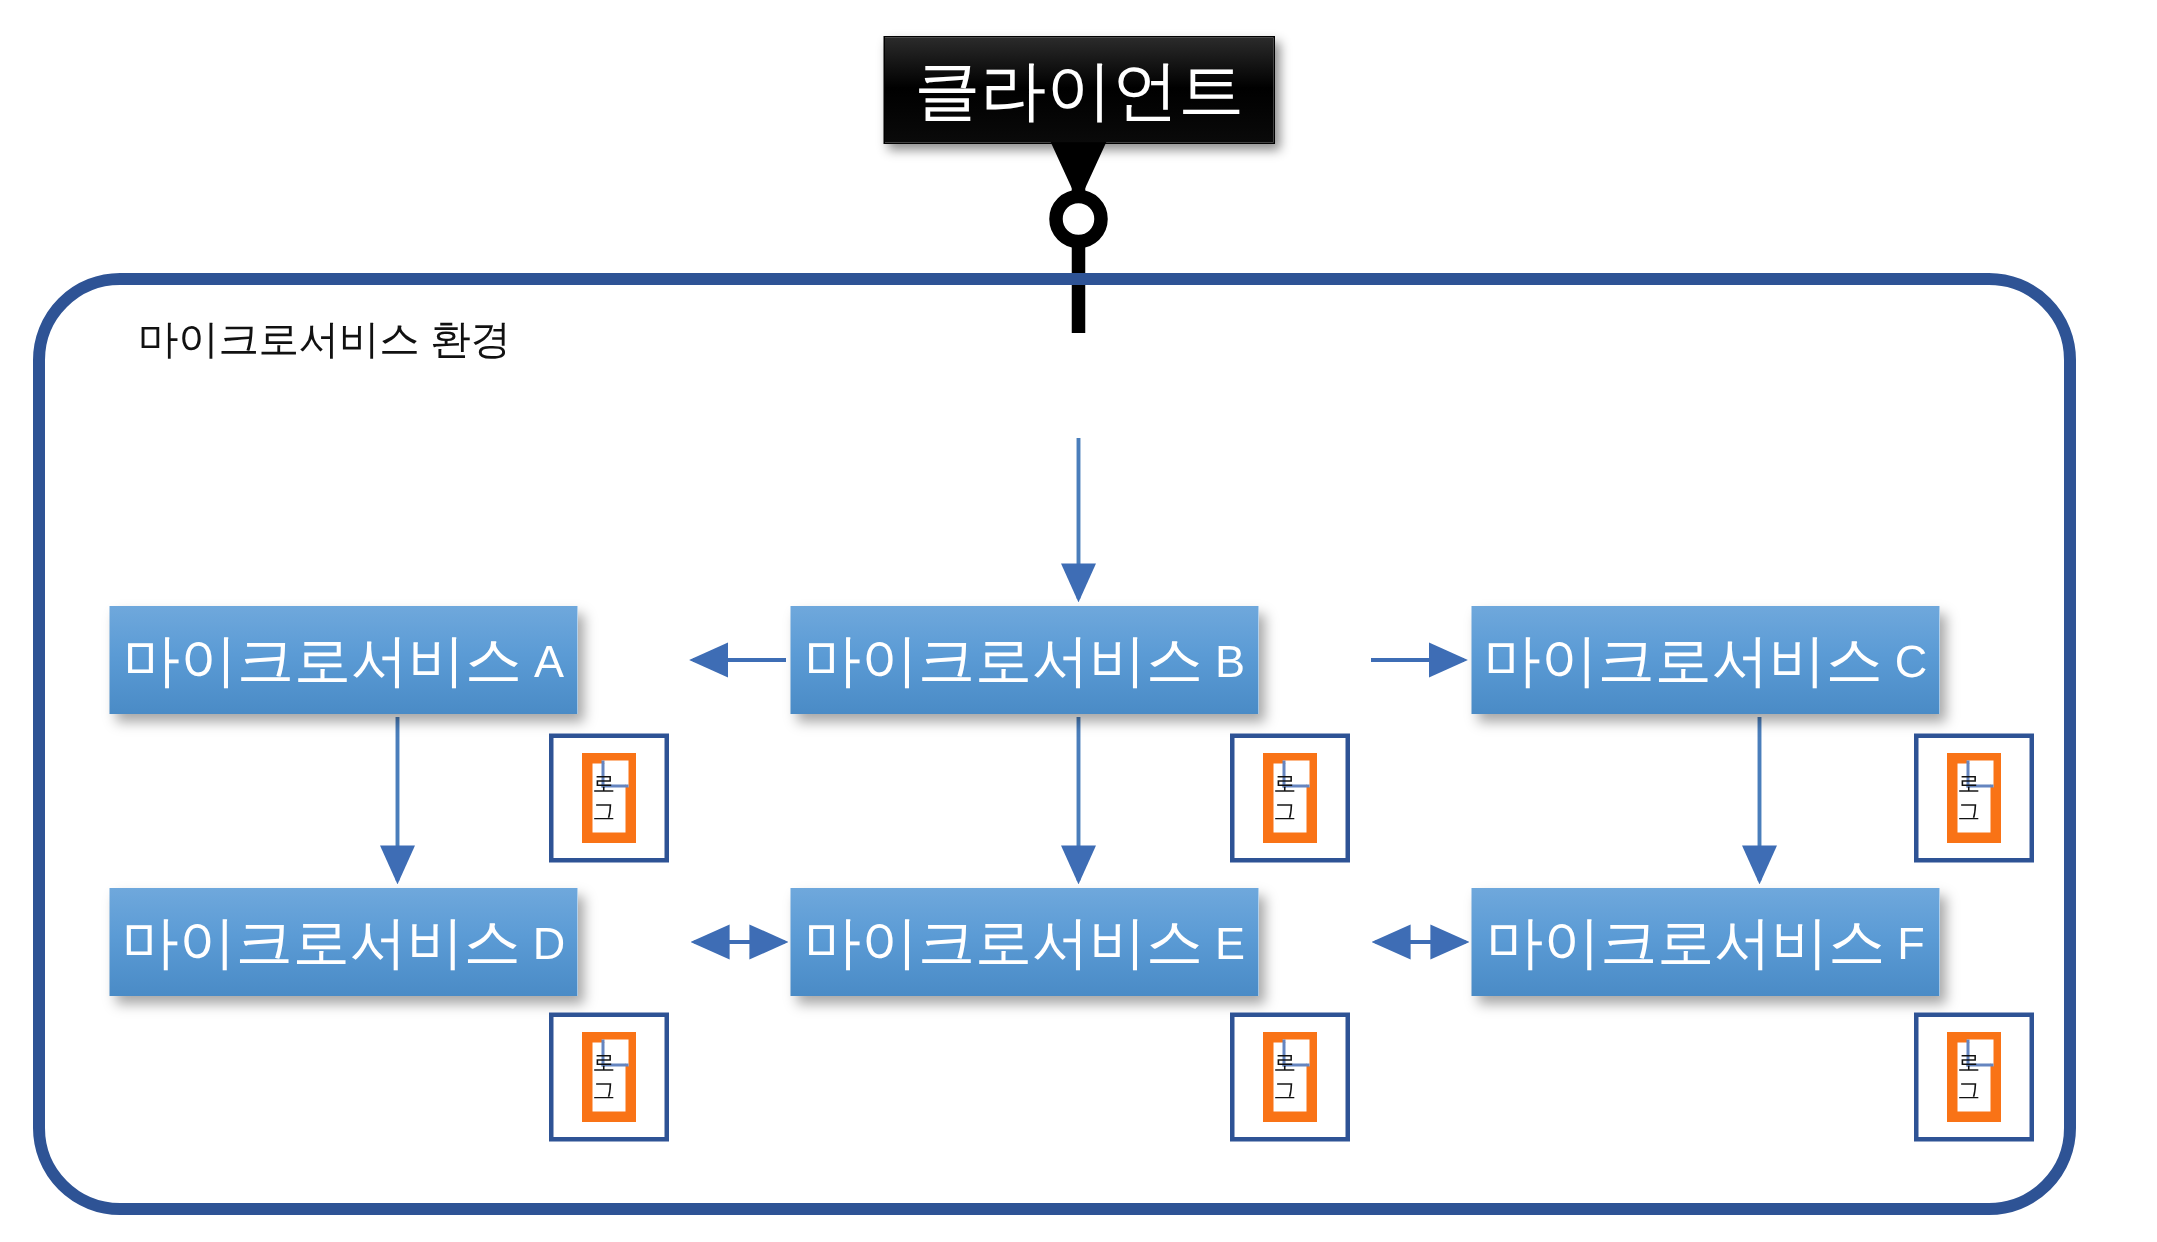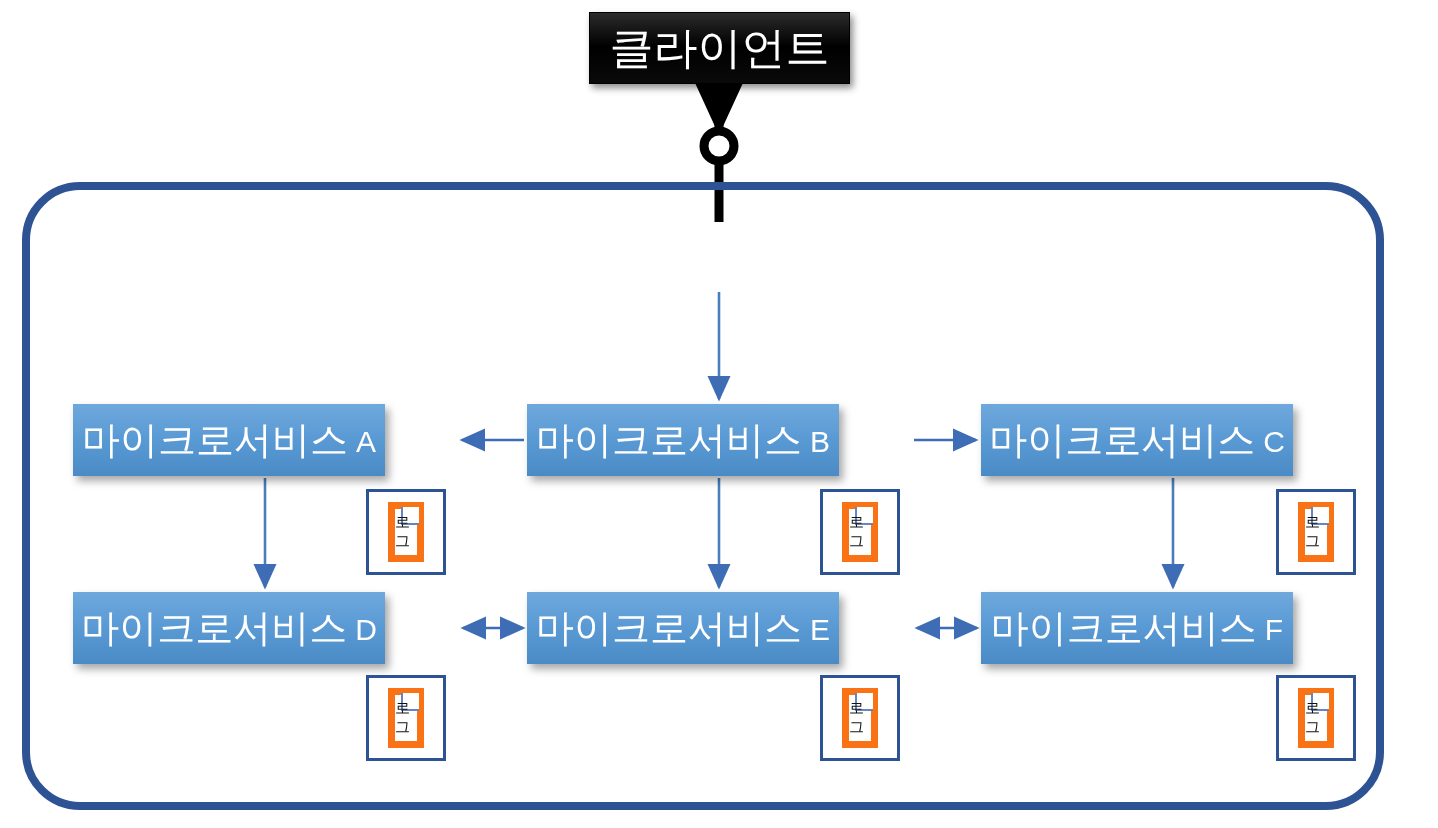"클라이언트" .node-client { top: 12px -> 24px }
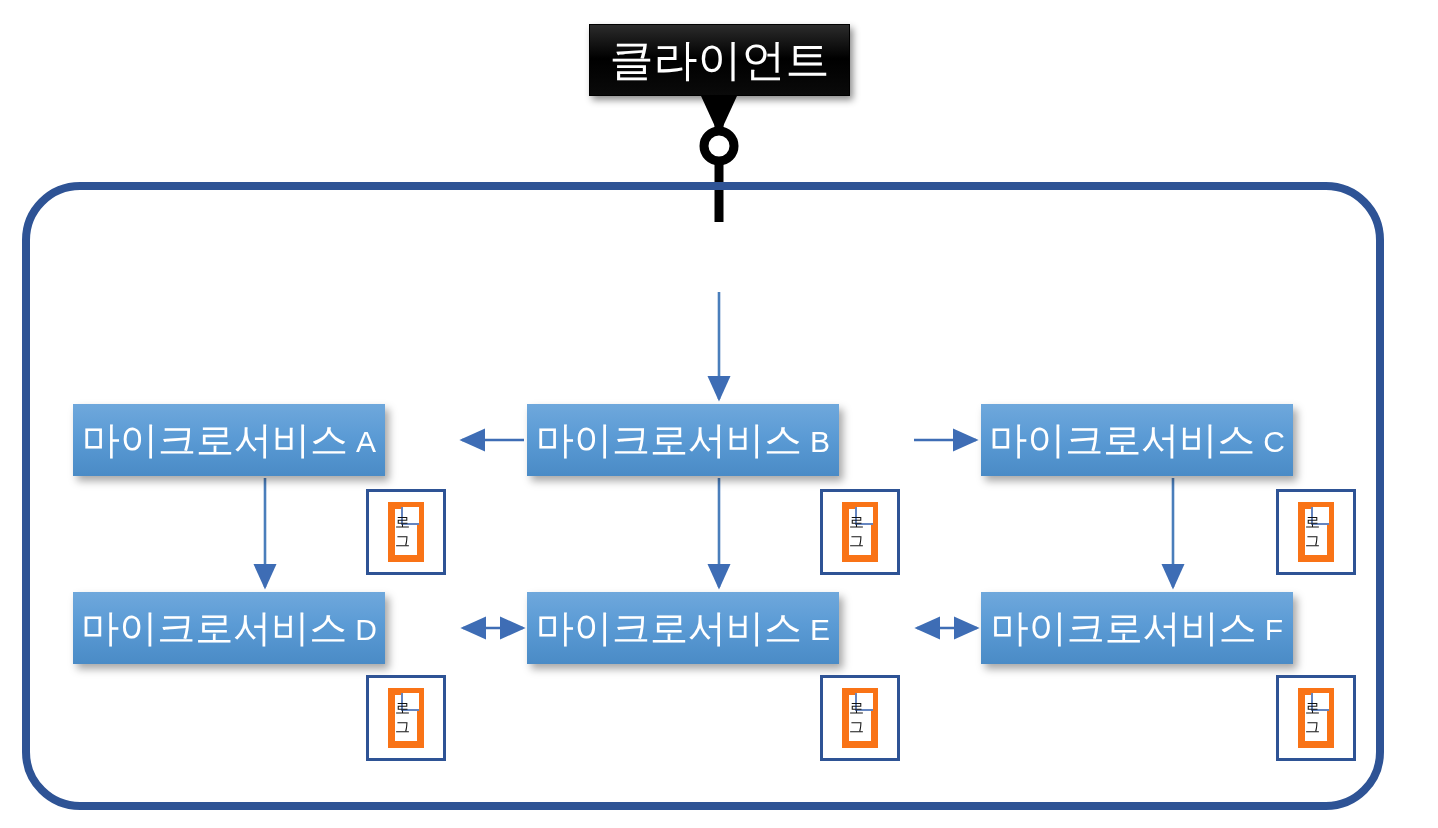"마이크로서비스 환경" div.env-label { html: none -> <div>마이크로서비스 환경</div> }
